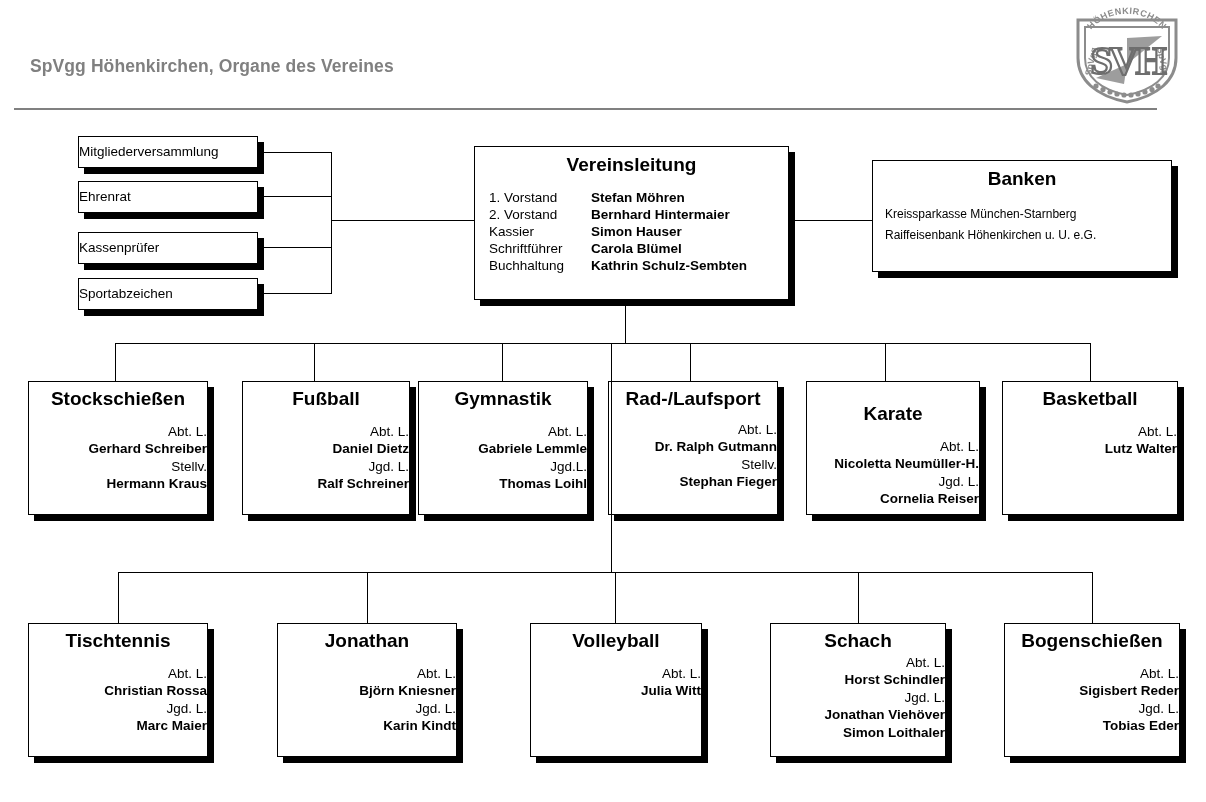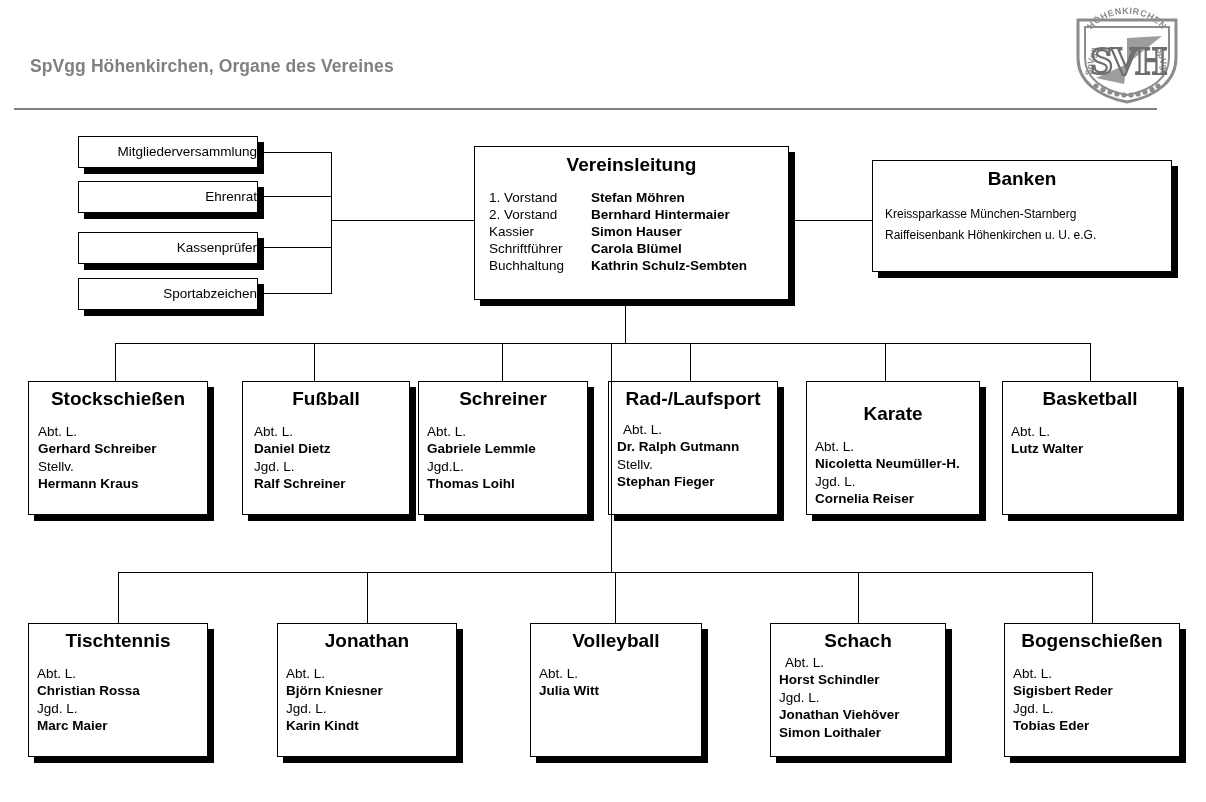"Mitgliederversammlung" .node.small { justify-content: flex-end -> flex-start }
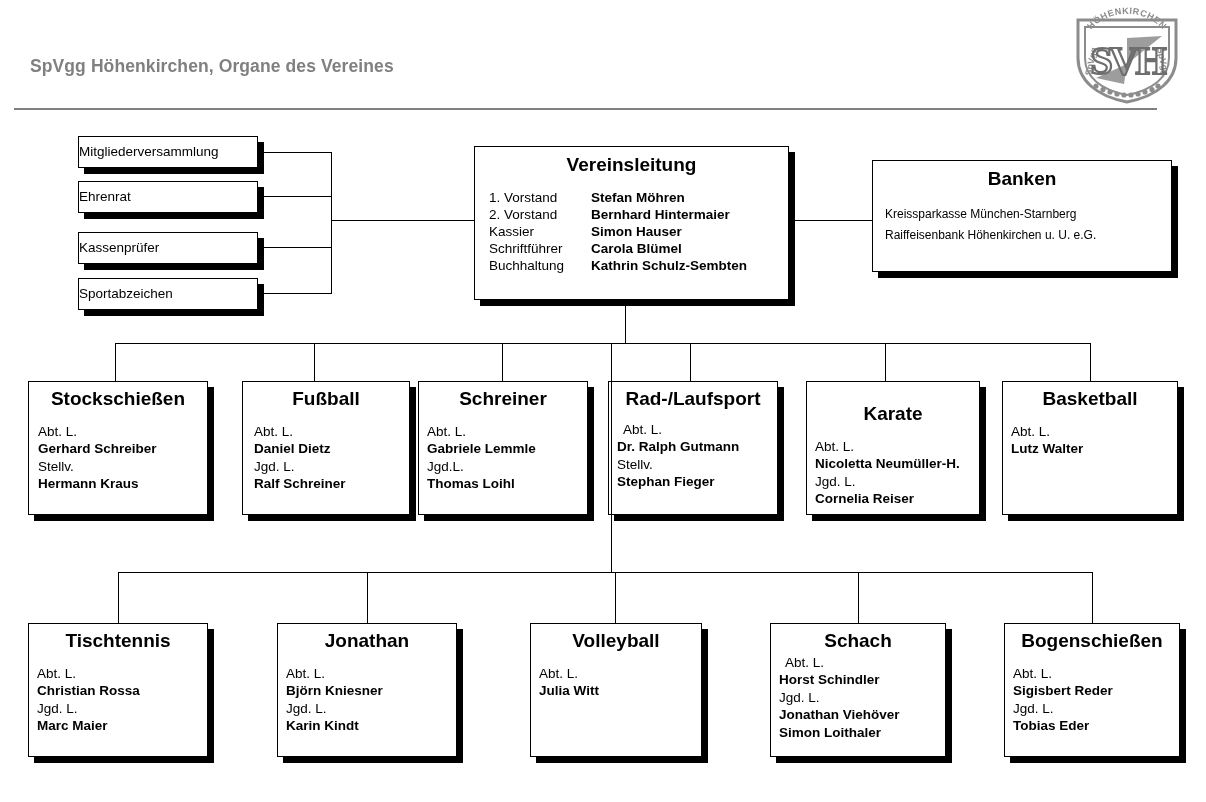"Schreiner" div.title { text: Schreiner -> Gymnastik }
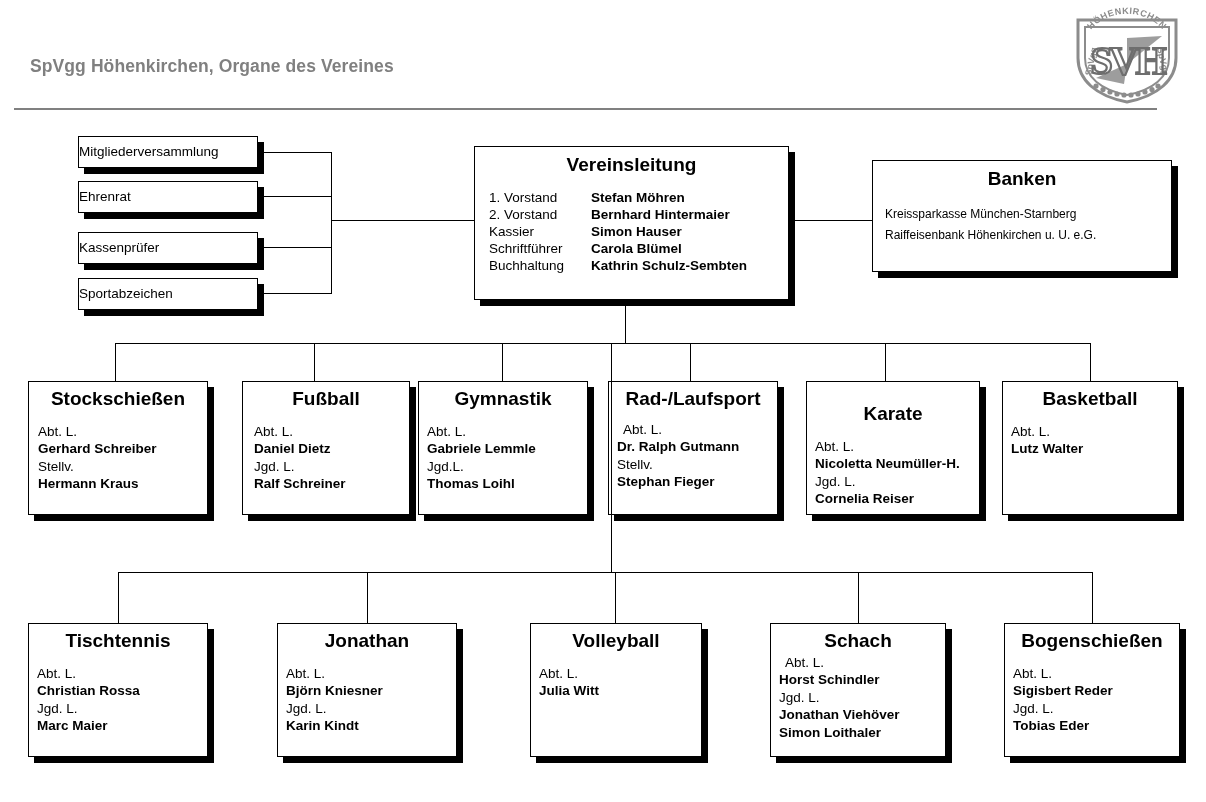"Abt. L." .dept .body { text-align: none -> right }
